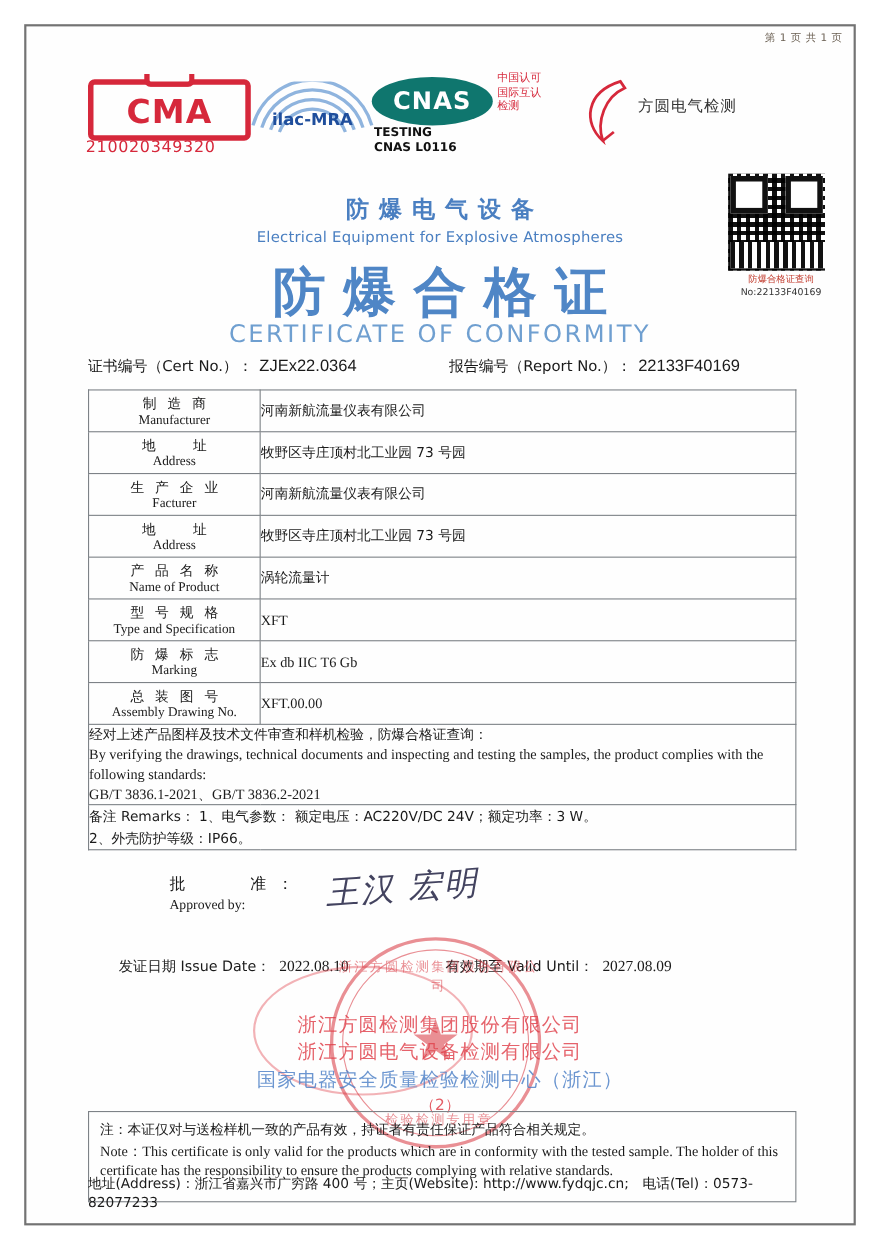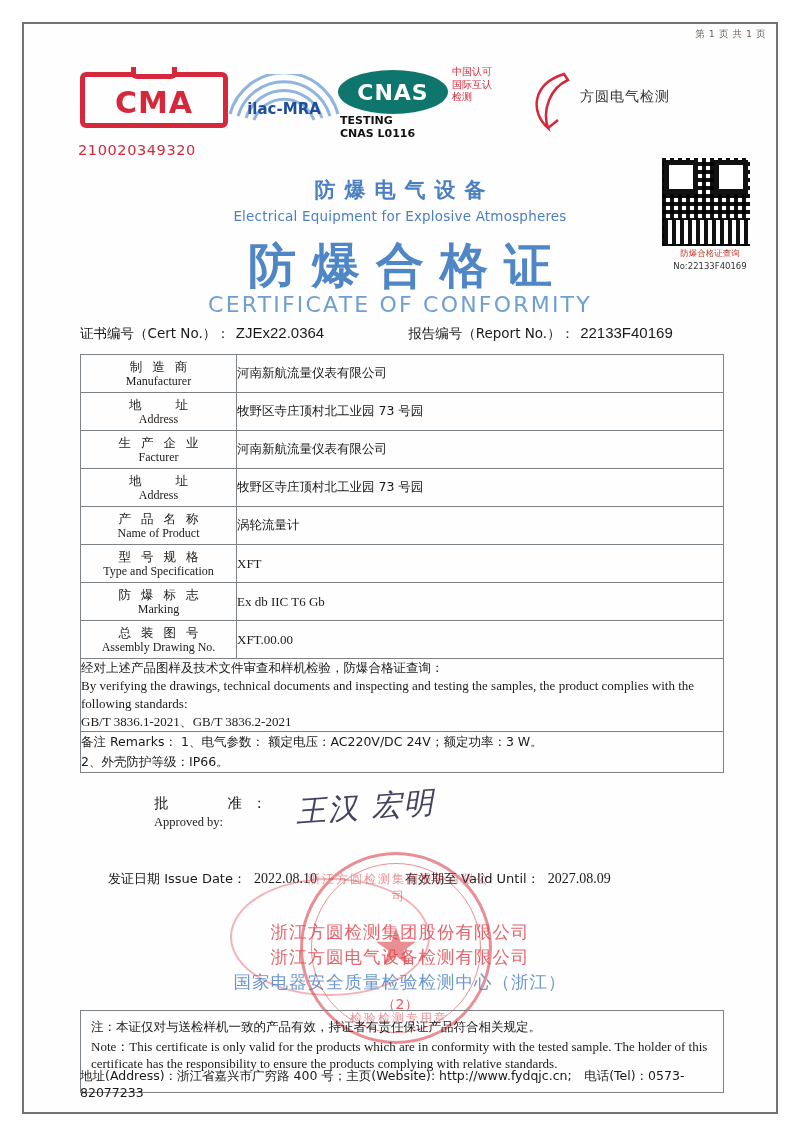"210020349320" .cma-code { top: 84px -> 68px }
